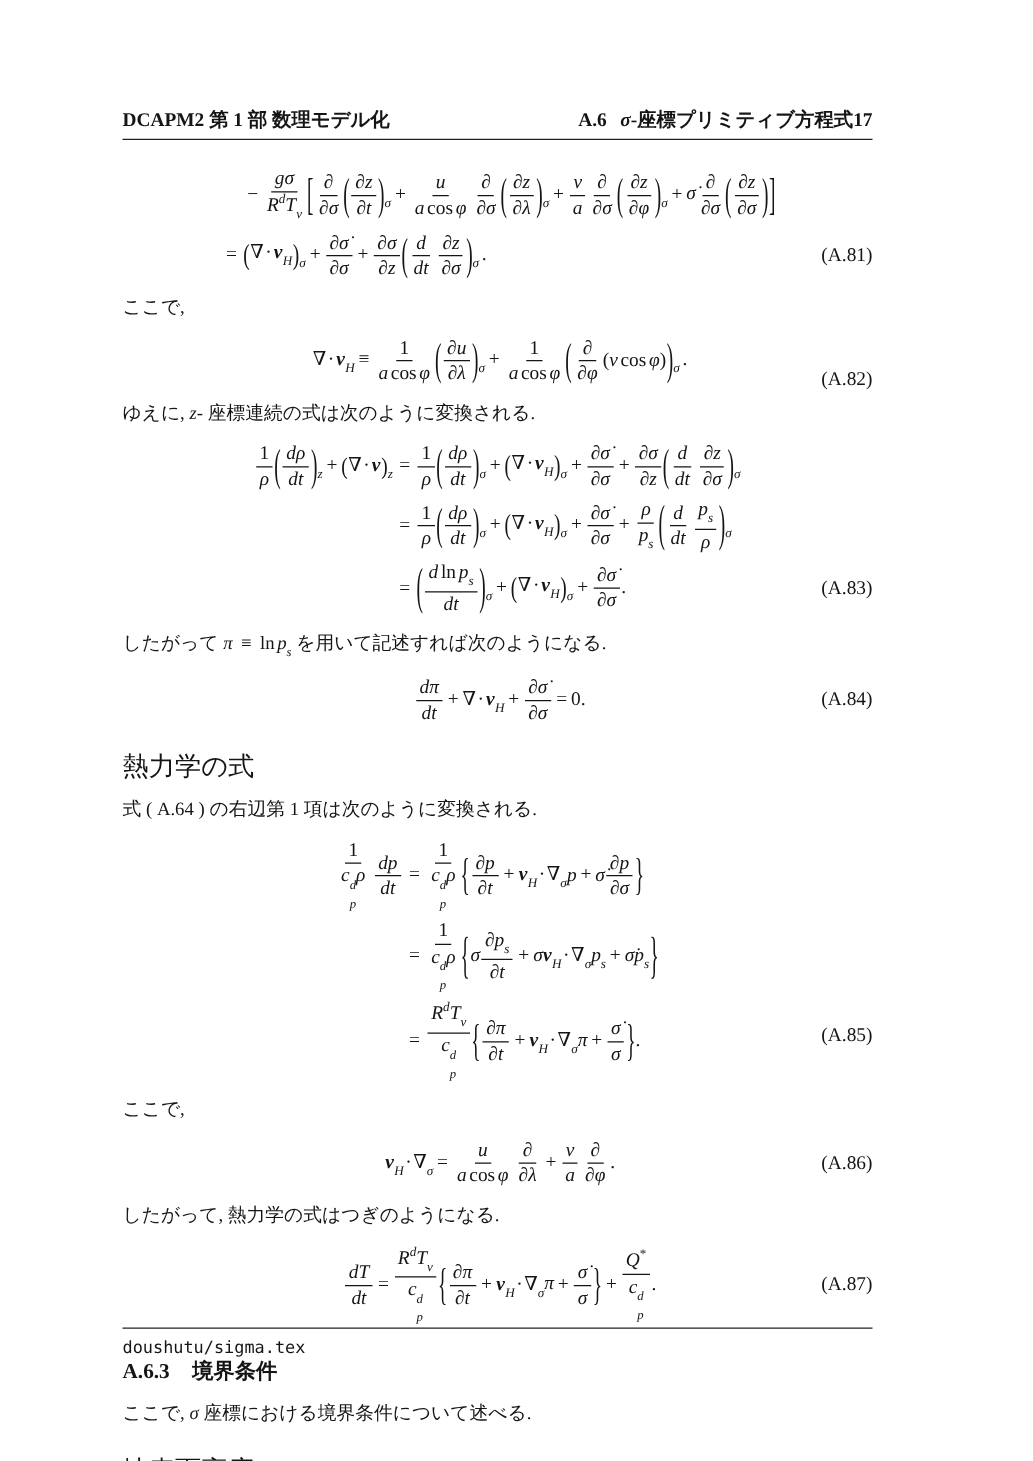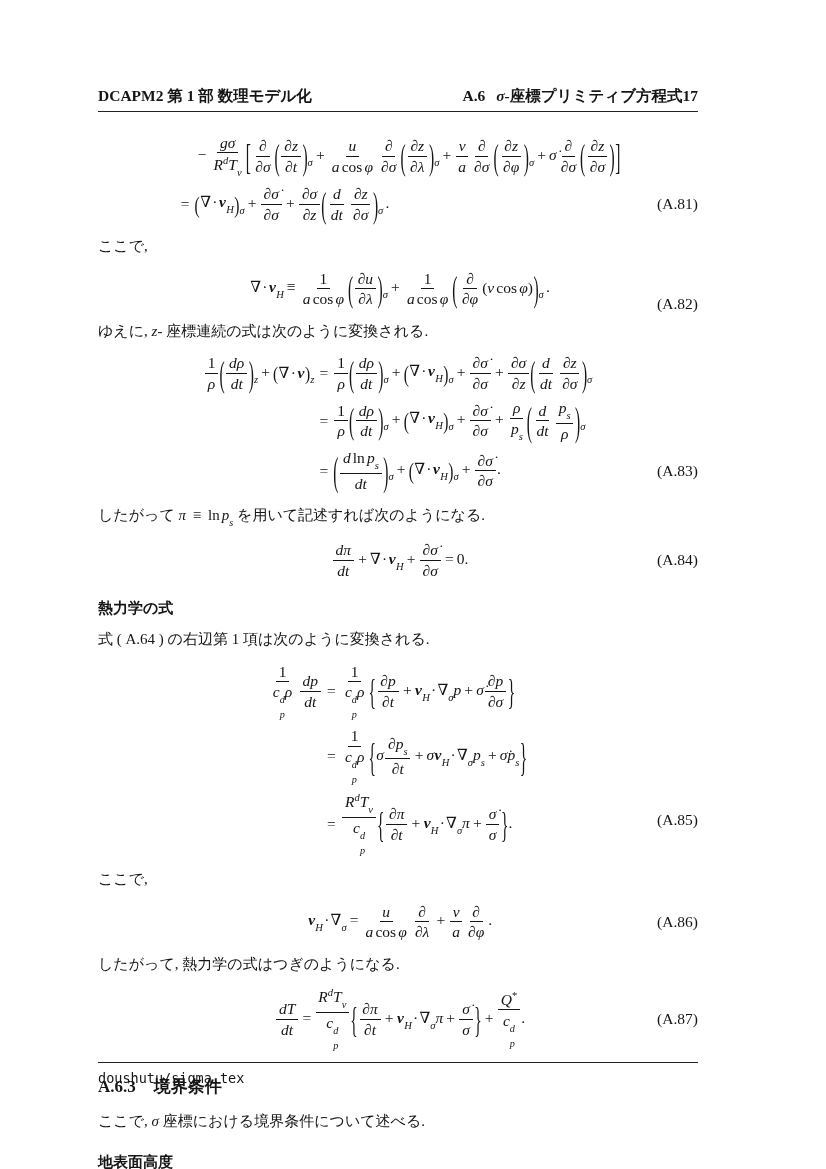"熱力学の式" .subheading { font-size: 15px -> 21px; font-weight: bold -> normal }
